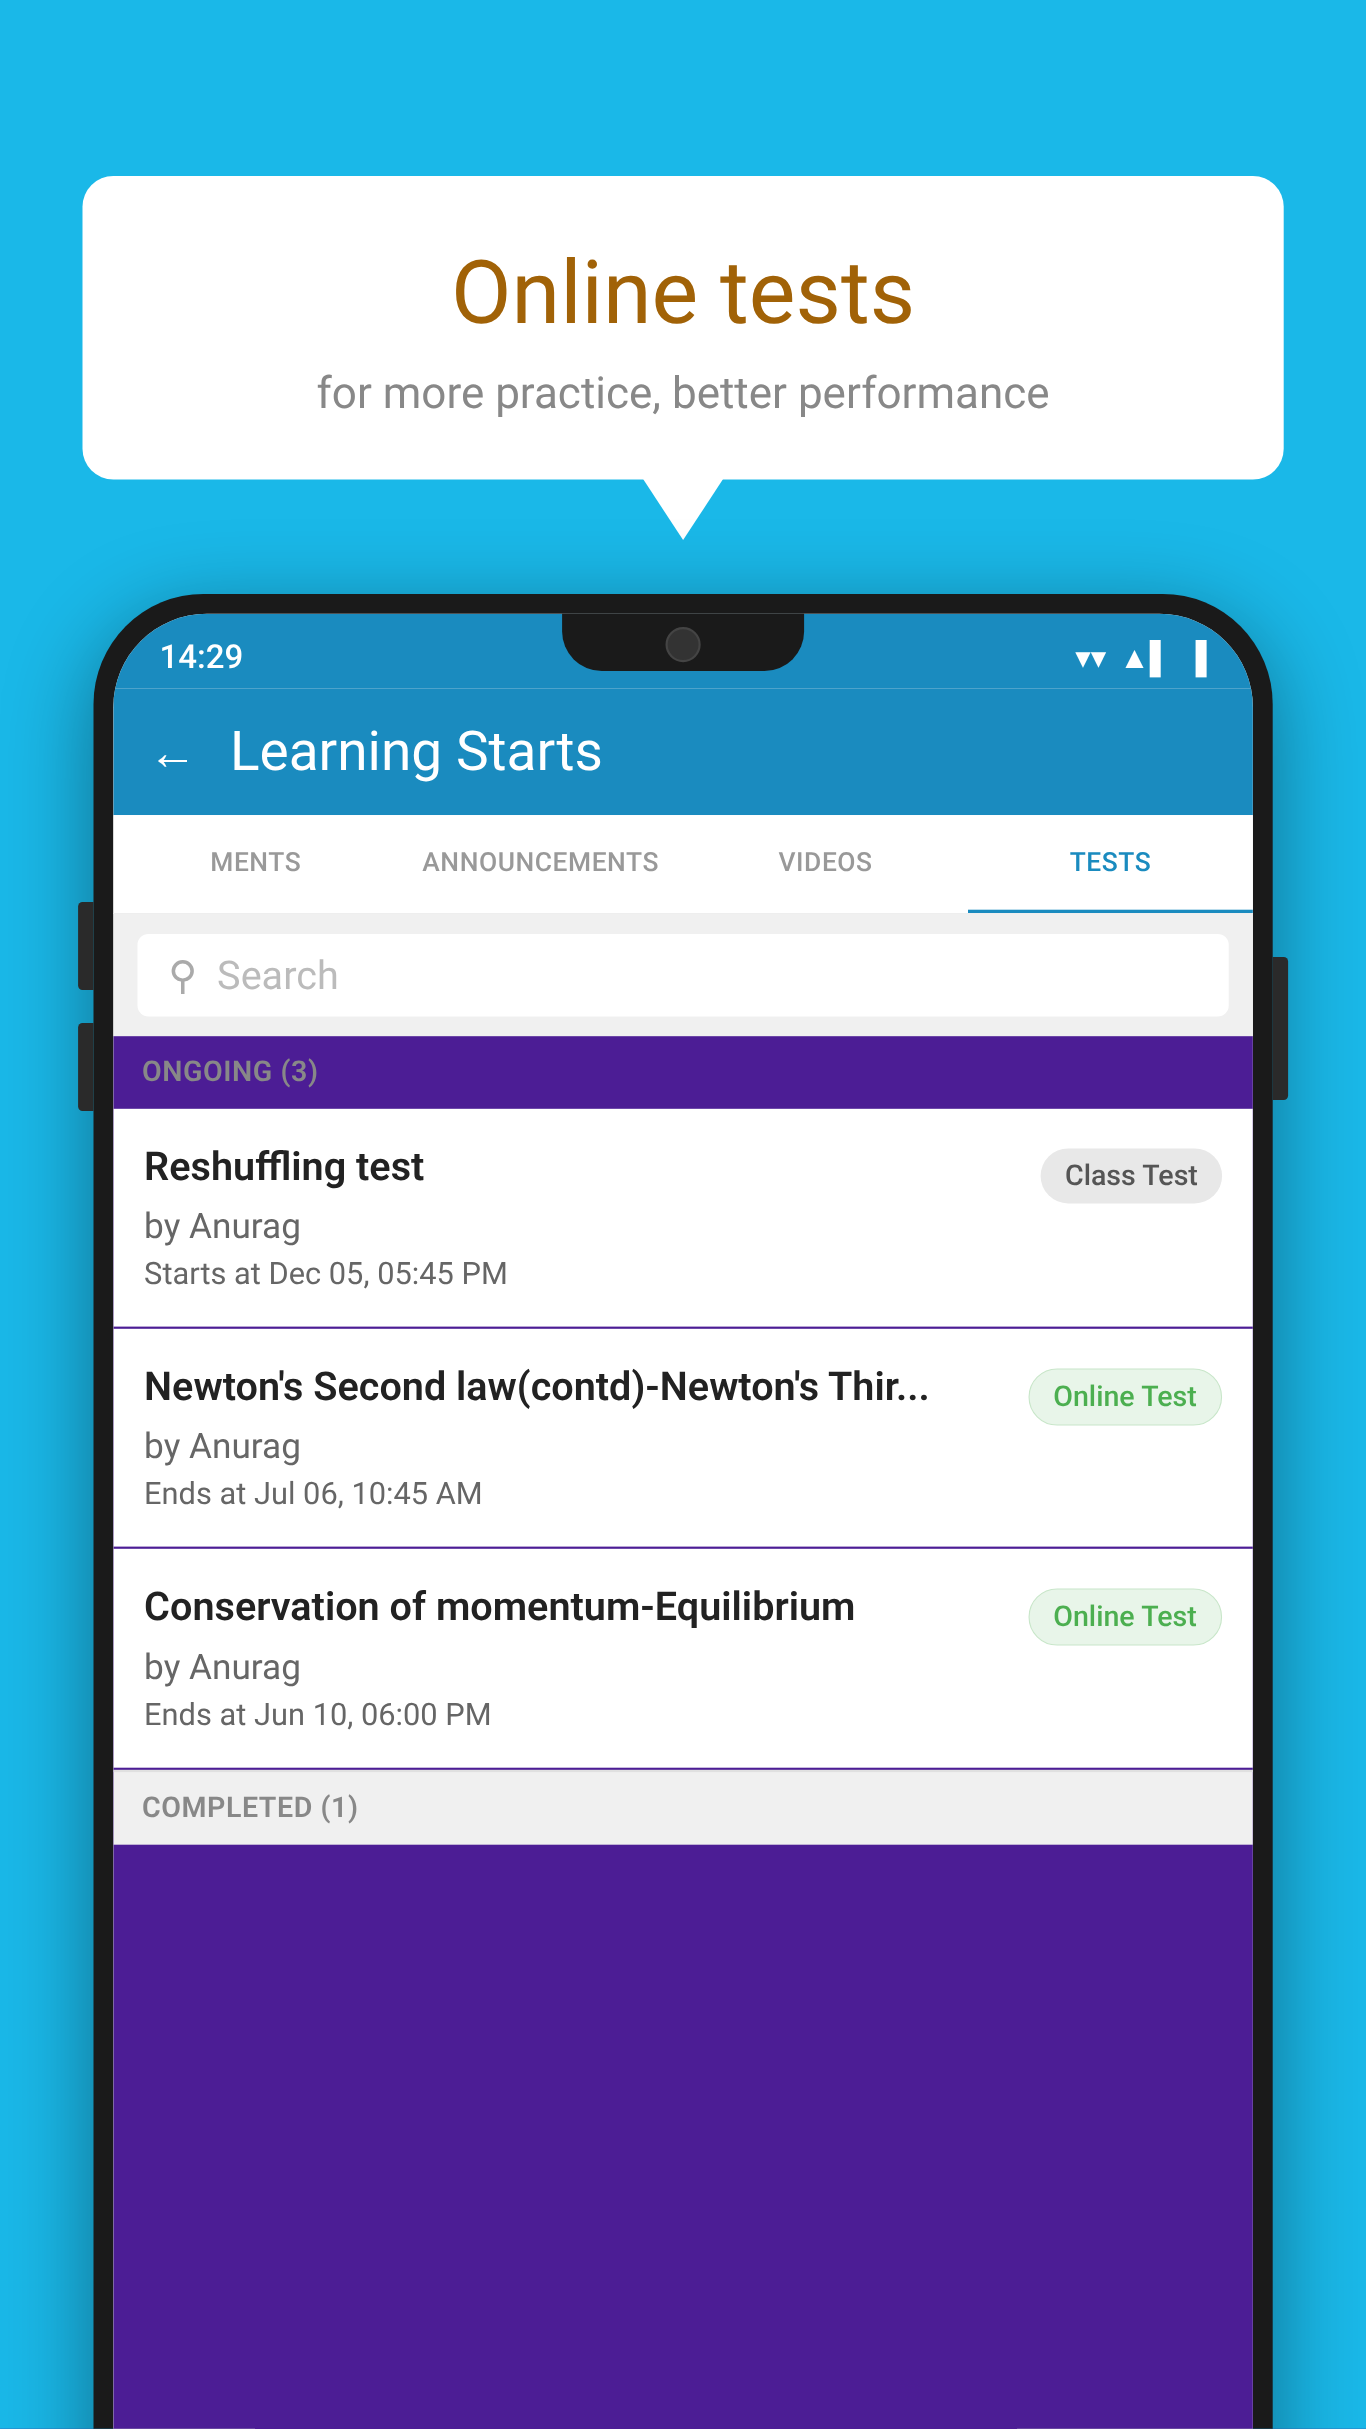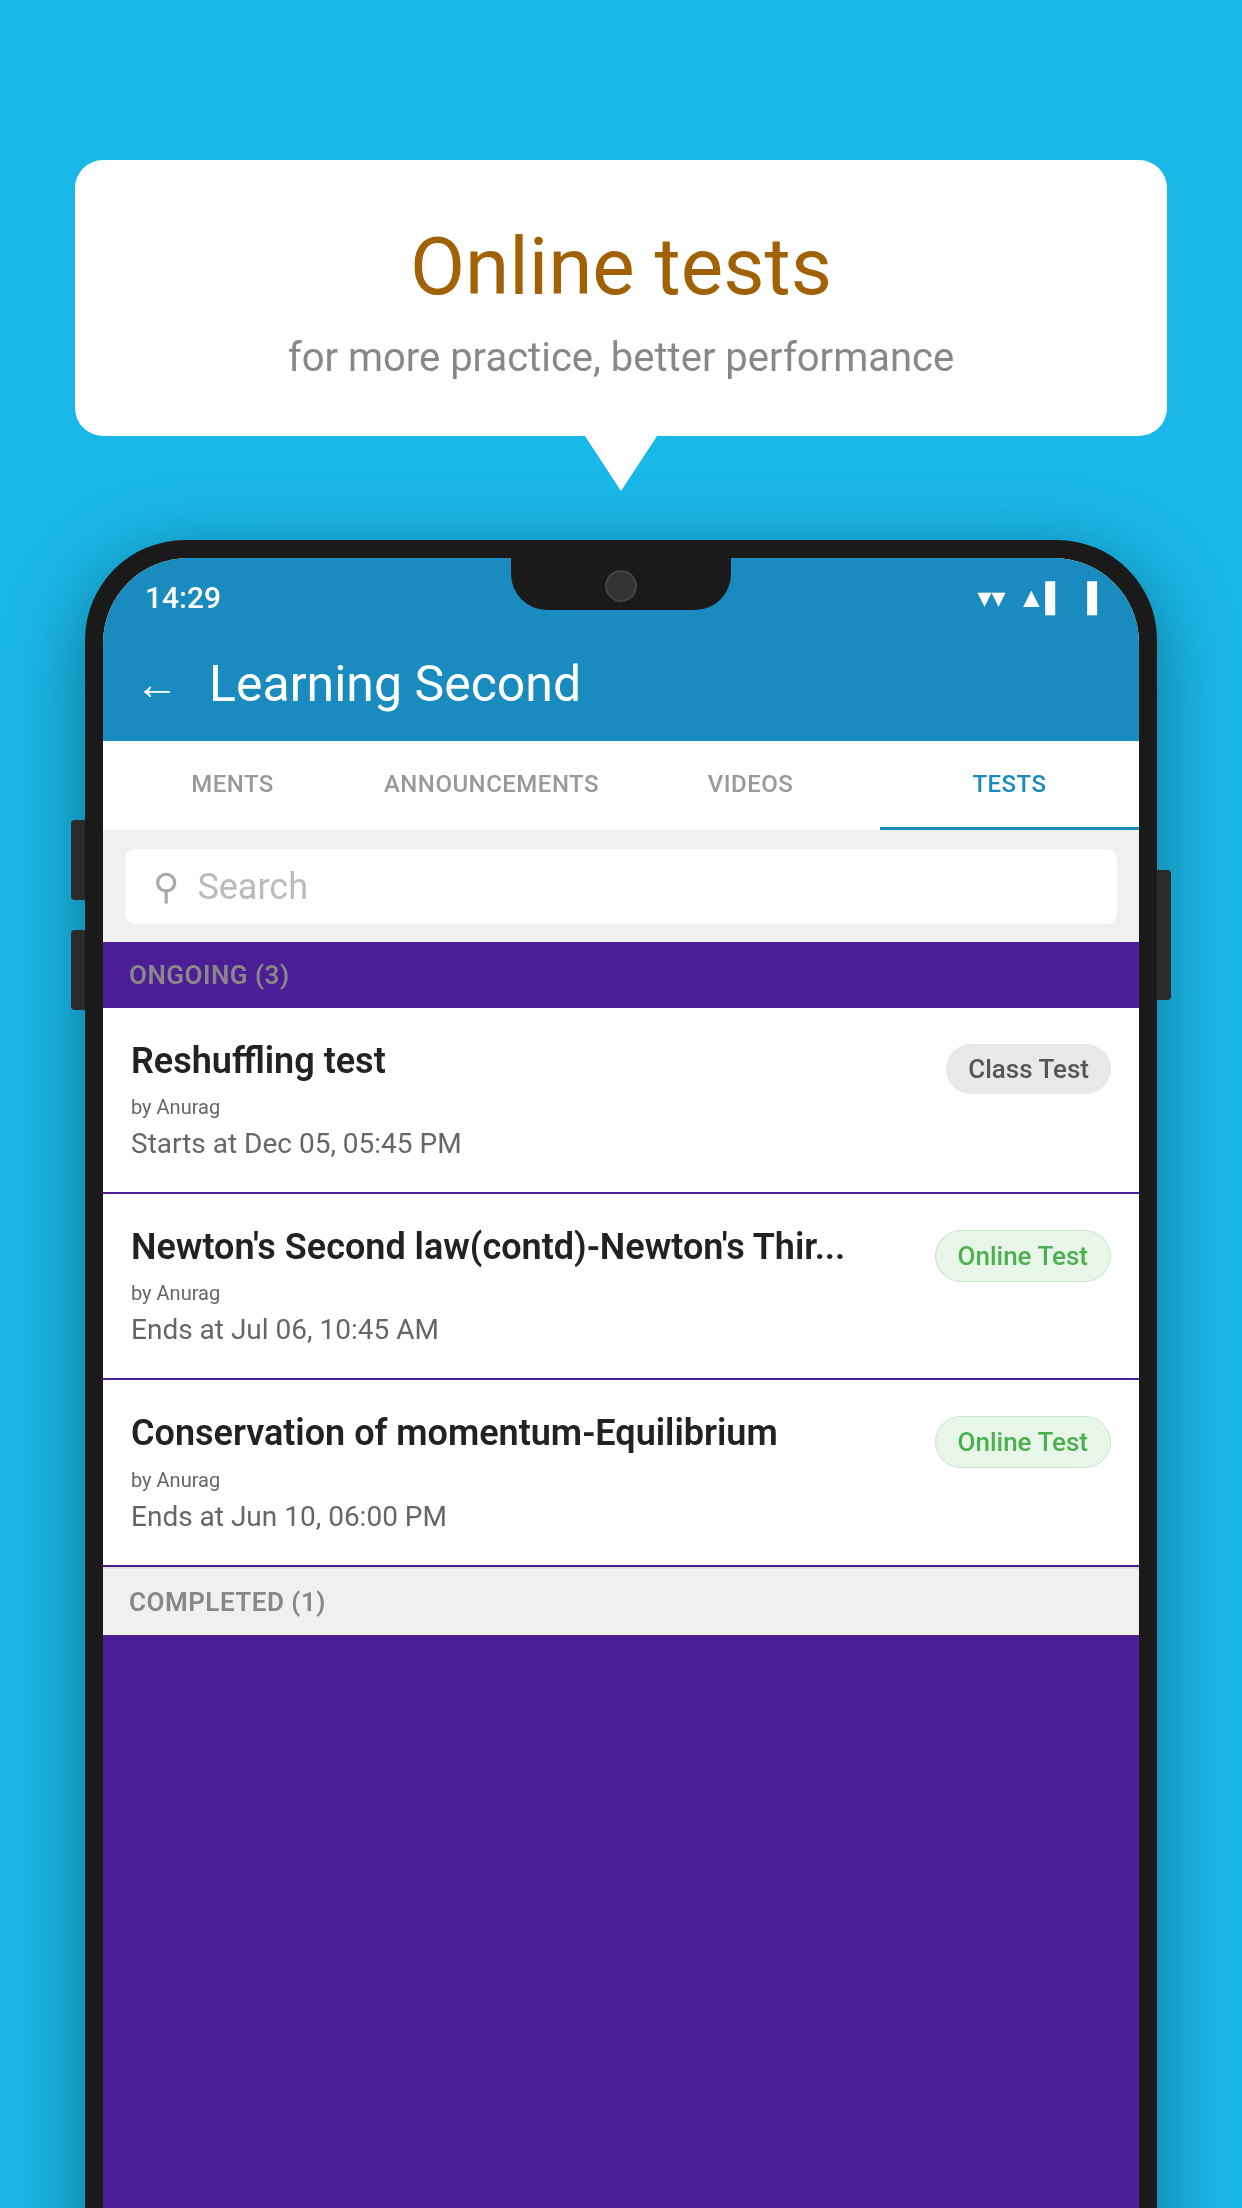"Learning Second" span.app-title { text: Second -> Starts }
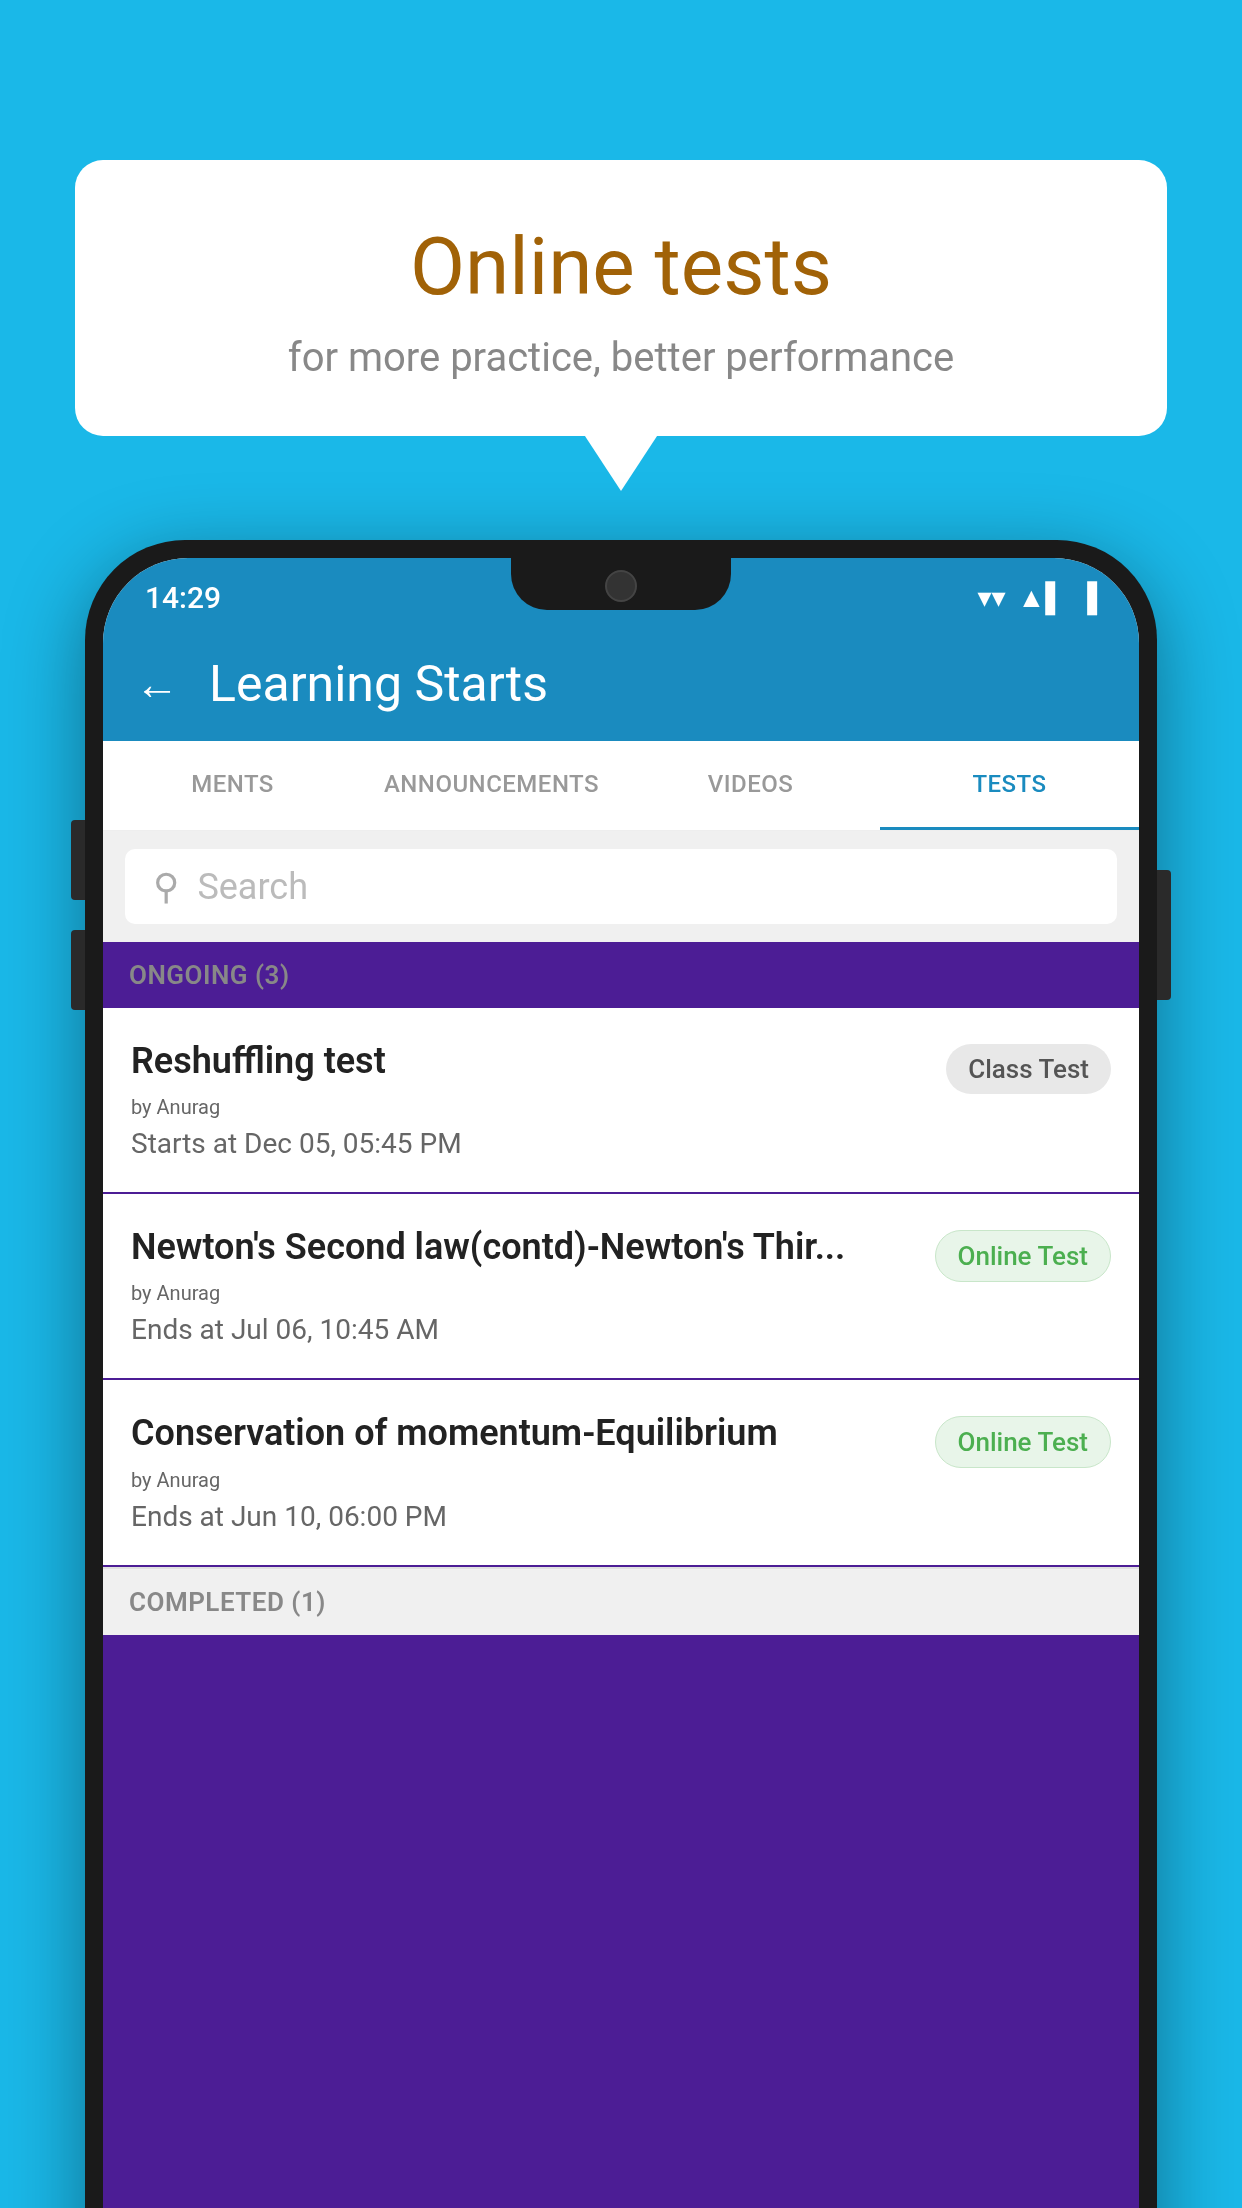"by Anurag" .test-author { font-size: 20px -> 32px }
